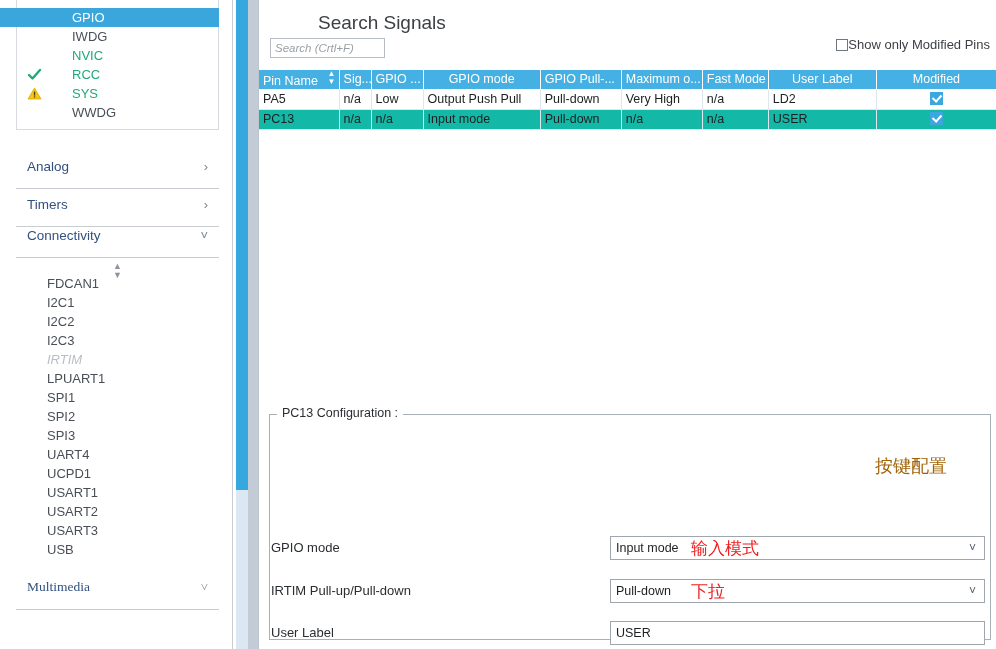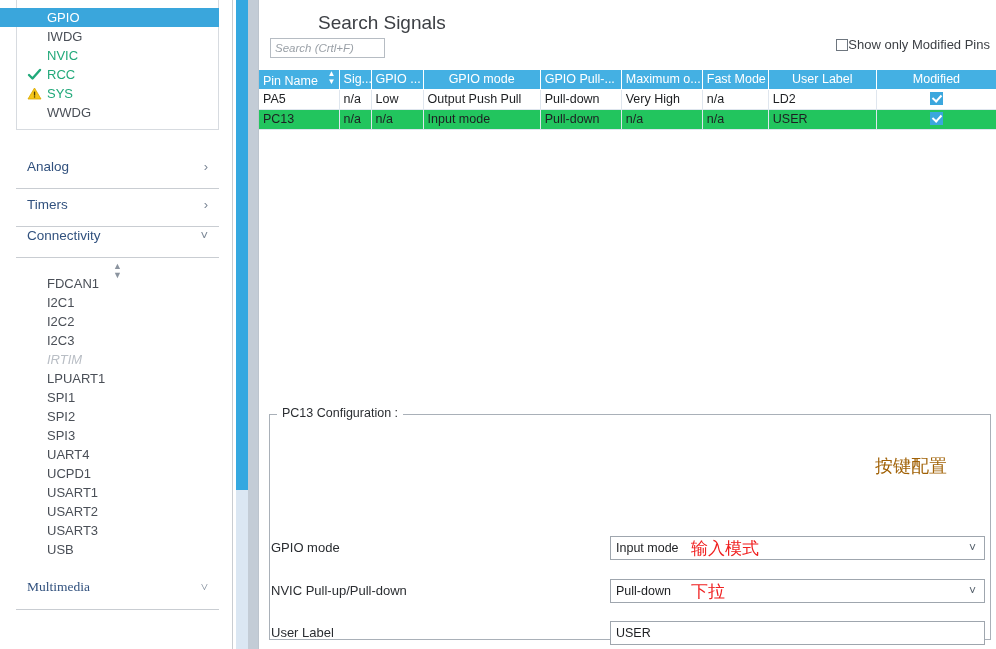"GPIO" .peri-item { padding-left: 47px -> 72px }
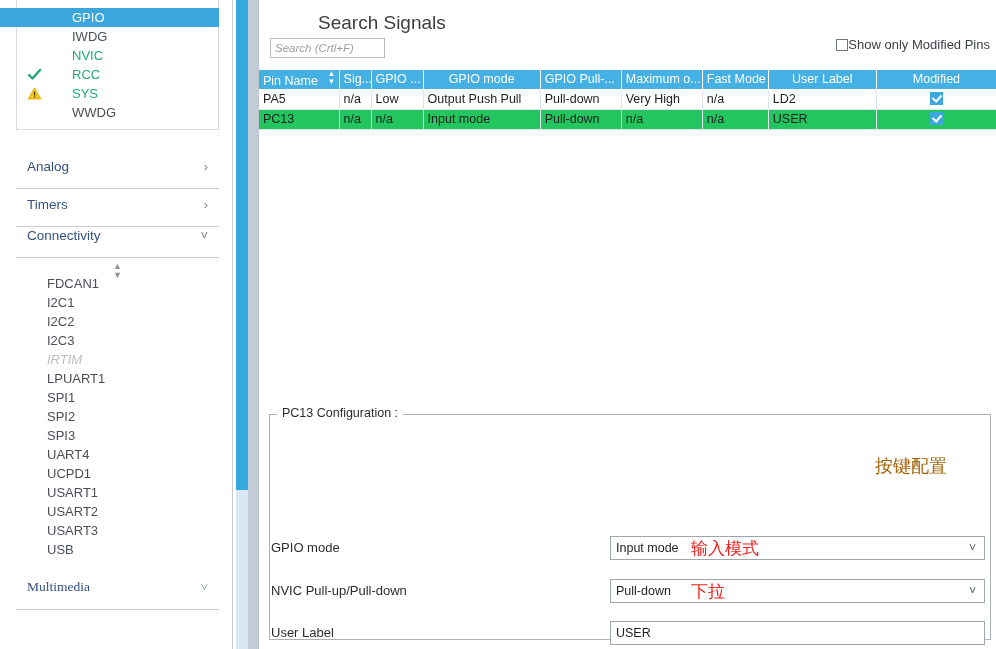"PC13" #pin-table tr.selected td { background: #22c55e -> #14b8a6 }
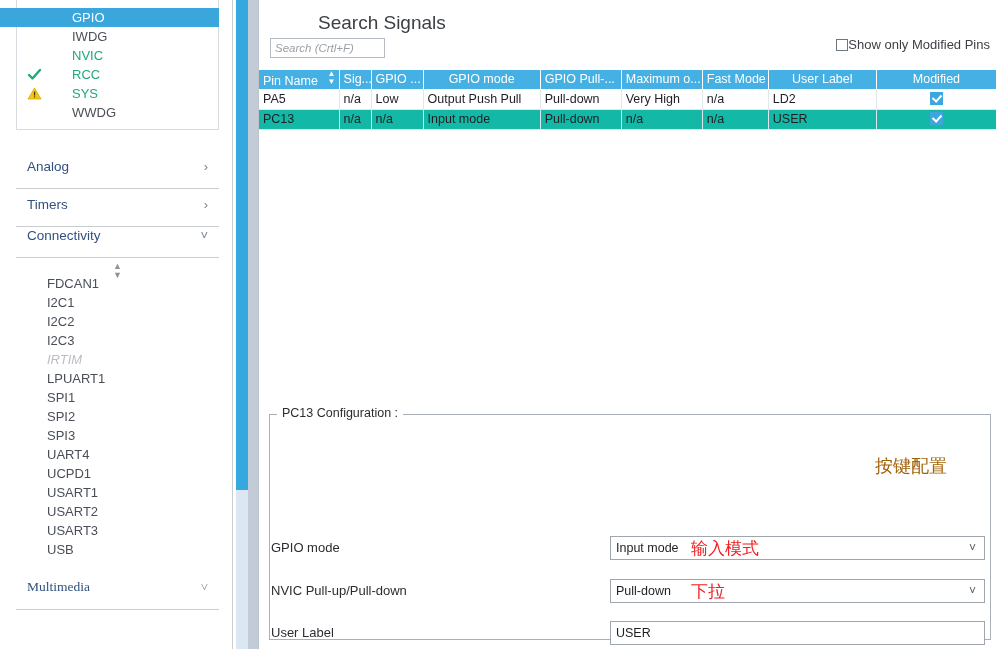"NVIC Pull-up/Pull-down" div.form-label { text: NVIC -> IRTIM }
